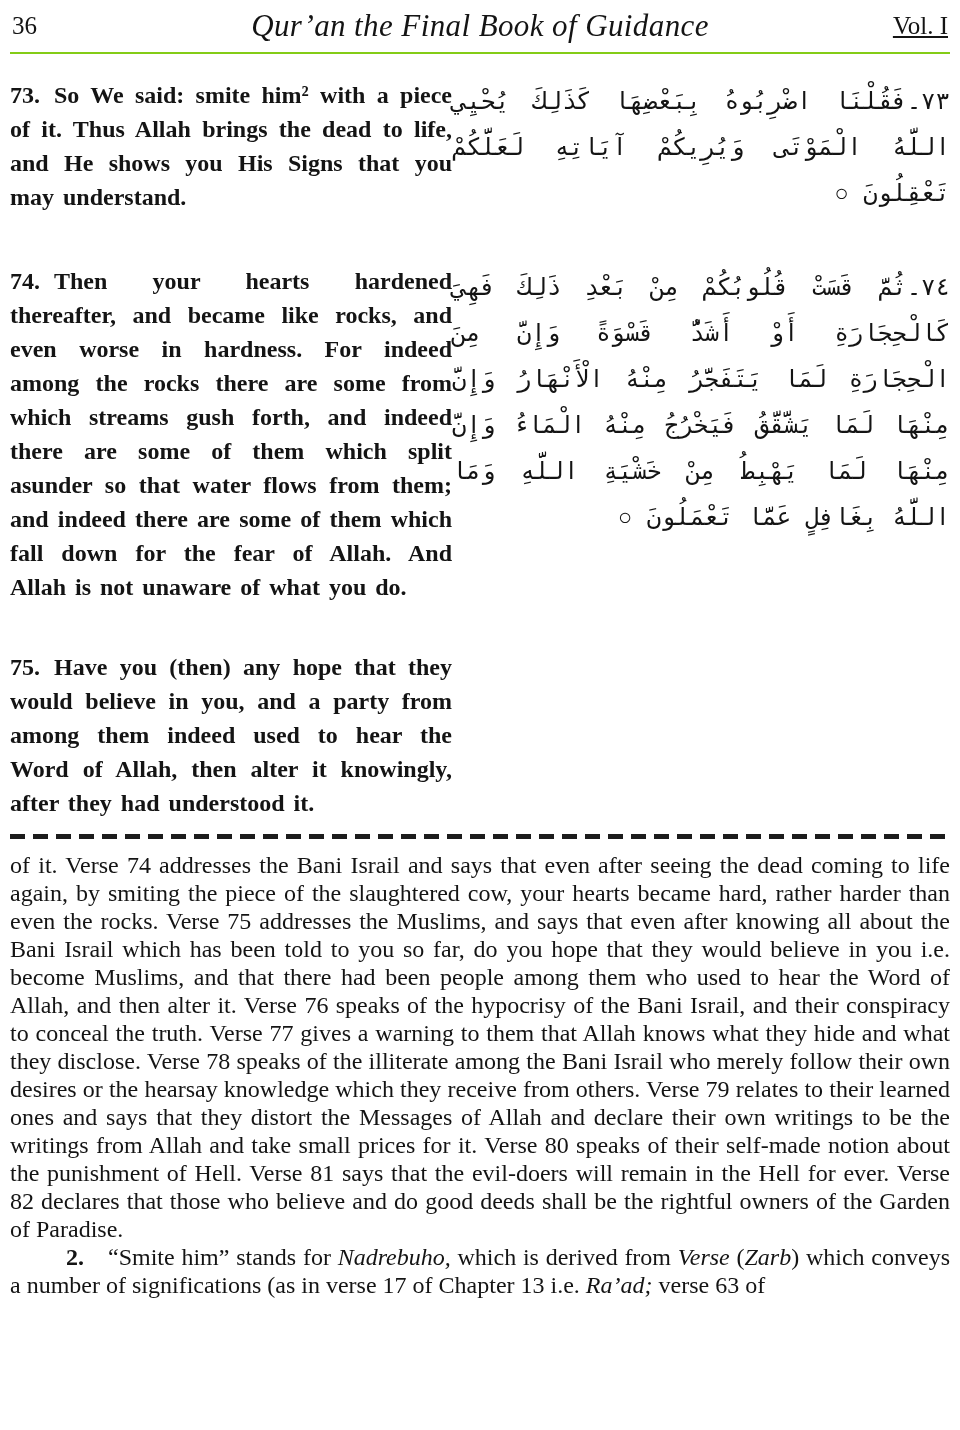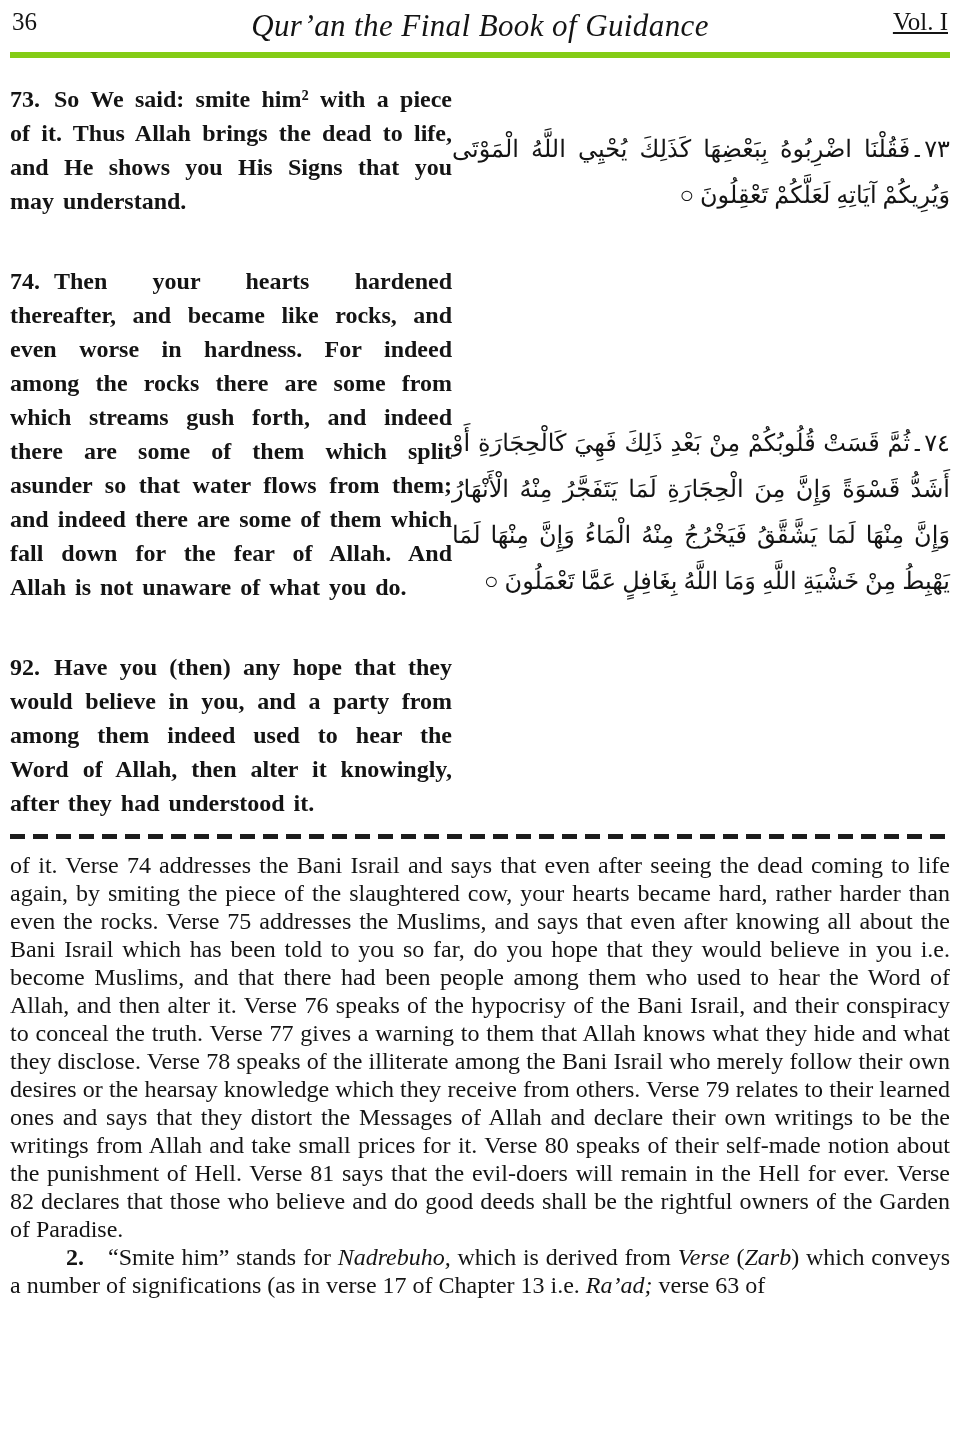"36" .header { align-items: flex-start -> center; border-bottom: 6px solid #84cc16 -> 2px solid #84cc16 }
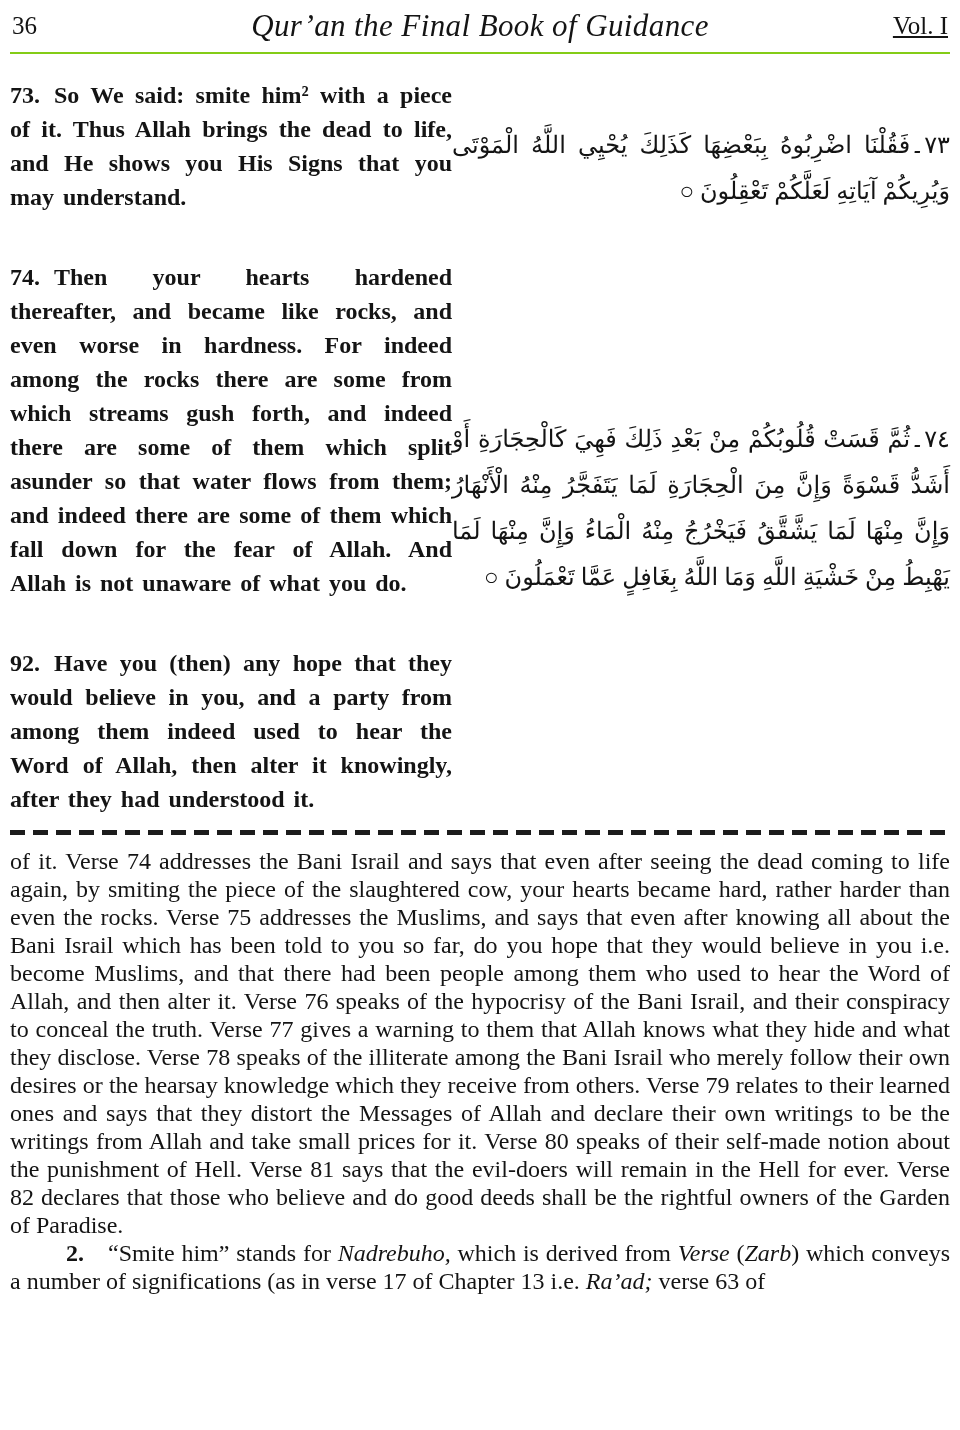"73. So We said: smite" .verse-row { align-items: flex-end -> flex-start }
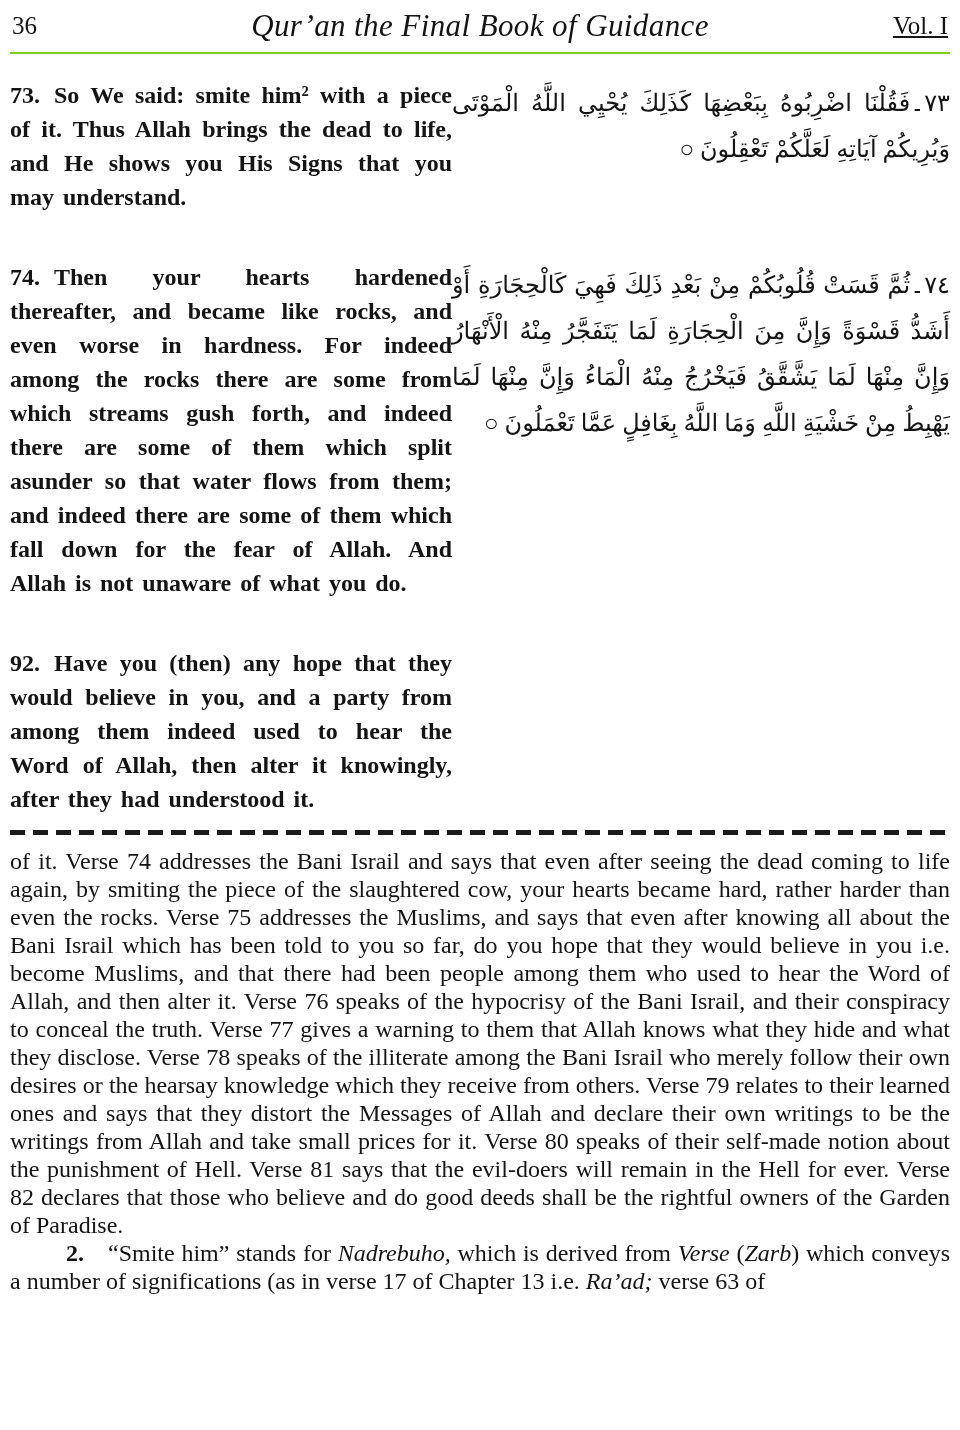"٧٣۔فَقُلْنَا اضْرِبُوهُ بِبَعْضِهَا" .arabic { font-family: Liberation Serif, serif -> Liberation Mono, monospace }
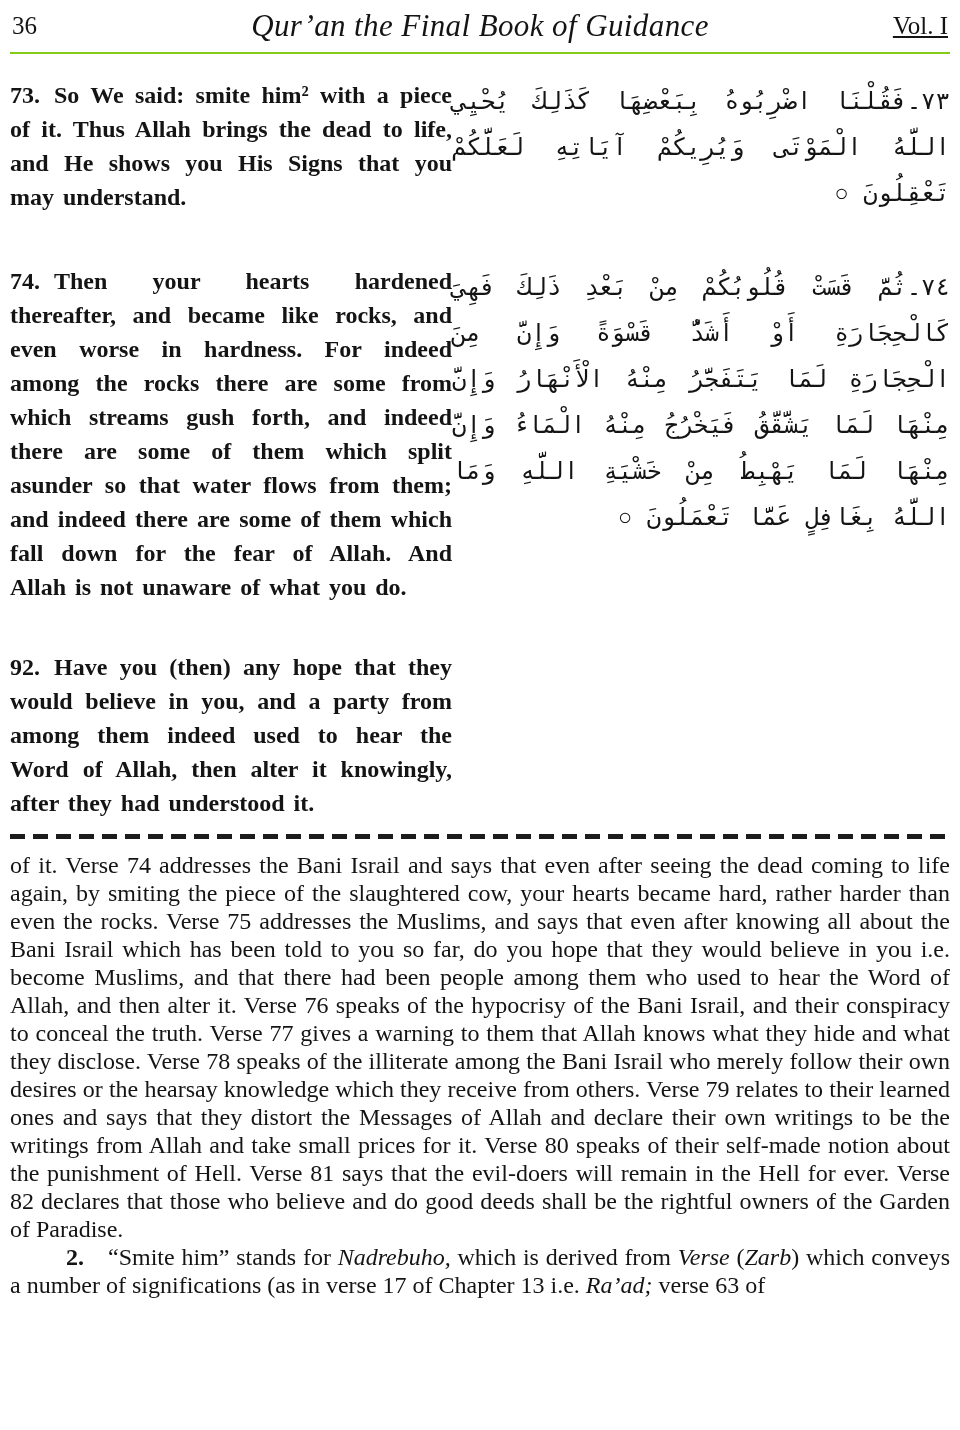"92." span.verse-num { text: 92 -> 75 }
